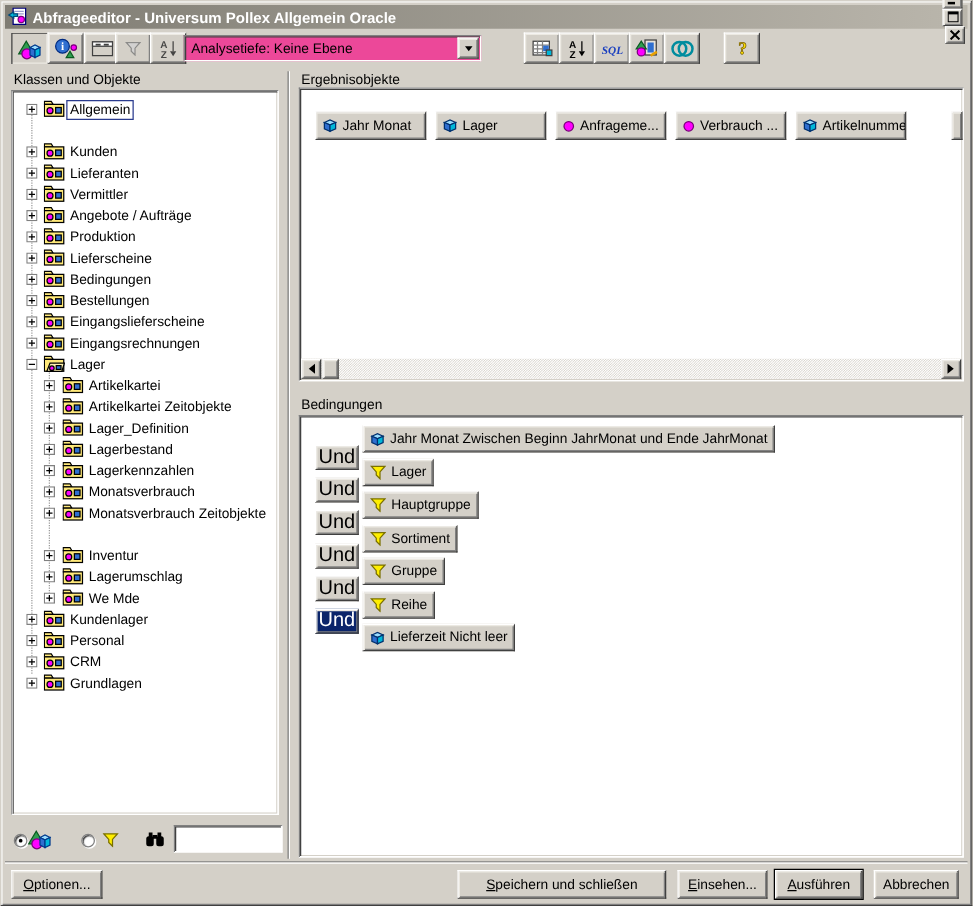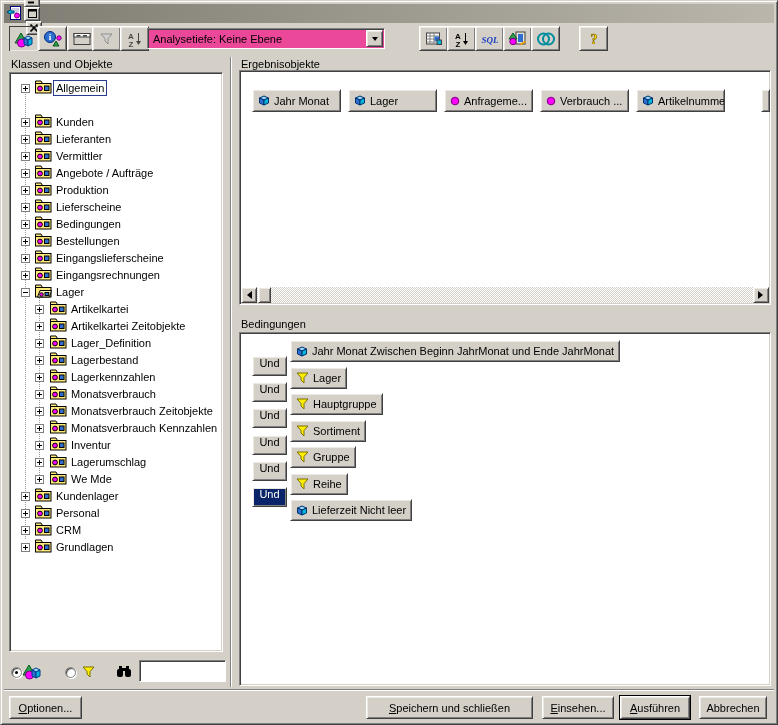"Abfrageeditor - Universum Pollex" span.title { html: none -> <span>Abfrageeditor - Universum Pollex Allgemein Oracle</span> }
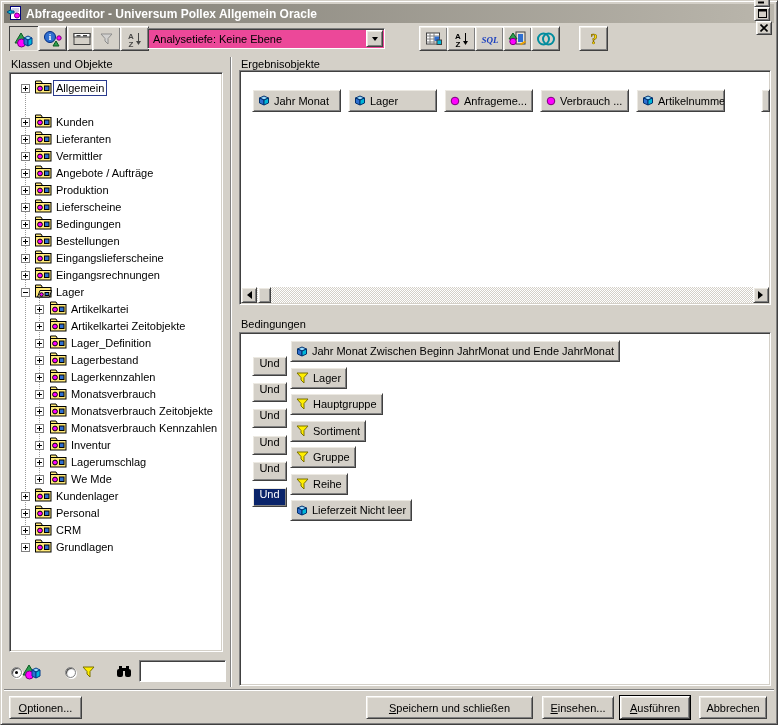"Und" .opbtn { align-items: flex-start -> center; font-size: 11px -> 16px }
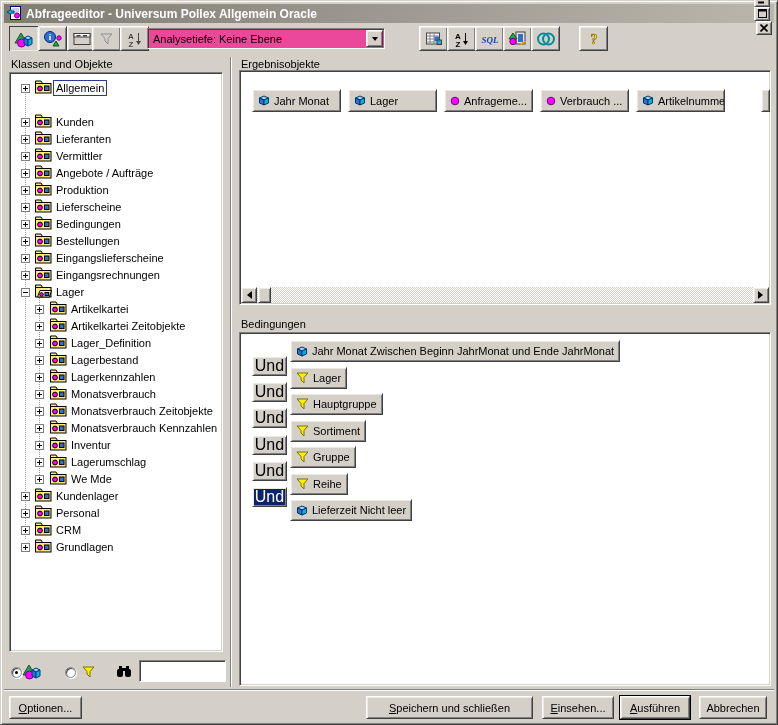"Monatsverbrauch Kennzahlen" div.trow { html: <div> <span><svg> <rect></rect> <path></path> </svg></span> <span> <svg> <path></path> <rect></rect> <circle></circle> <rect></rect> </svg> </span> <span>Monatsverbrauch Kennzahlen</span> </div> -> none }
